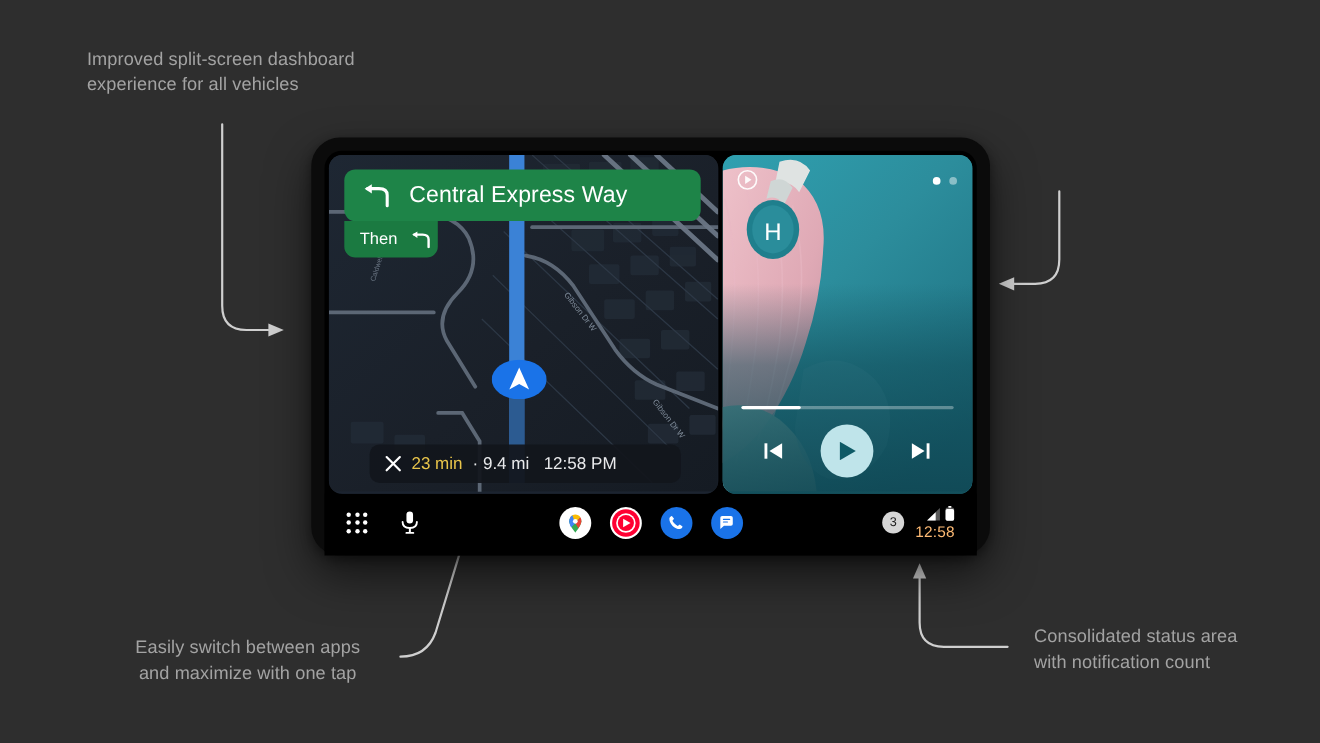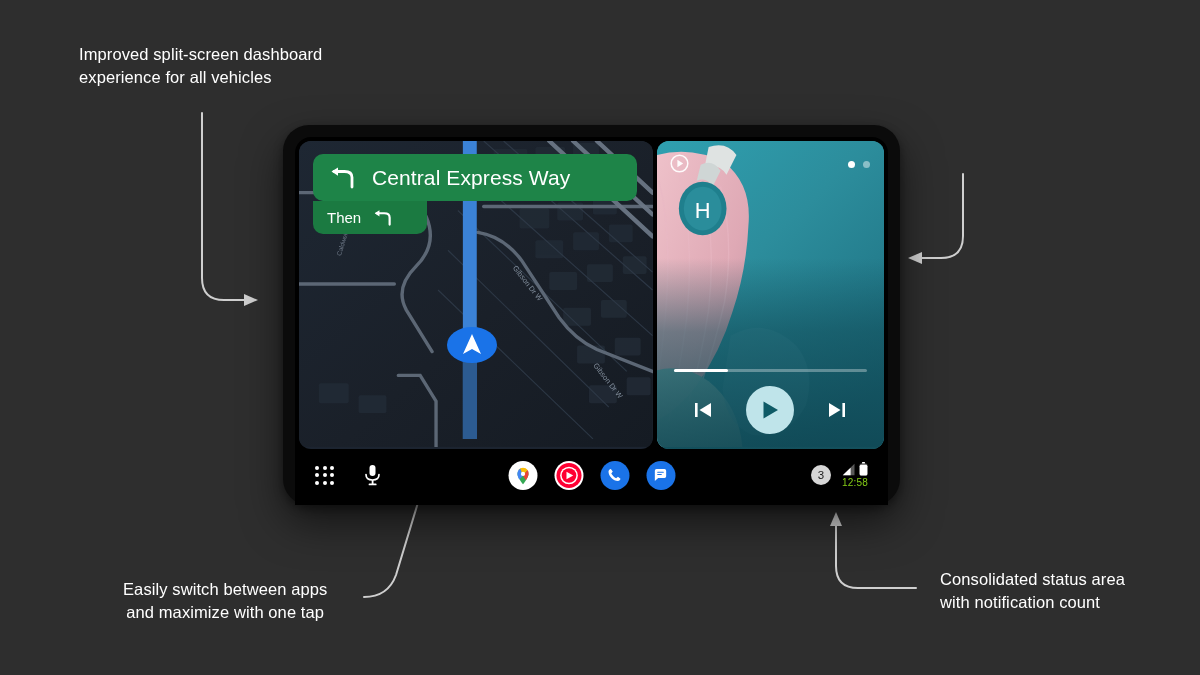"Improved split-screen dashboard" .caption { color: #ffffff -> #a3a3a3 }
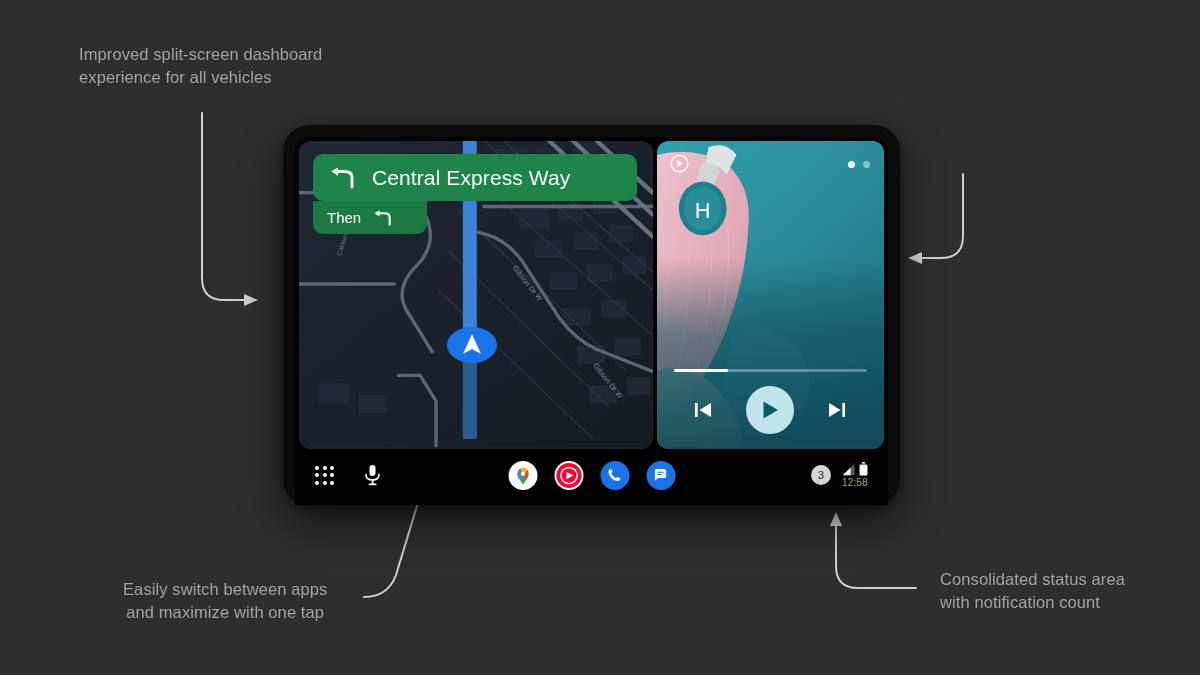"Then" #then-chip { width: 114px -> 85px }
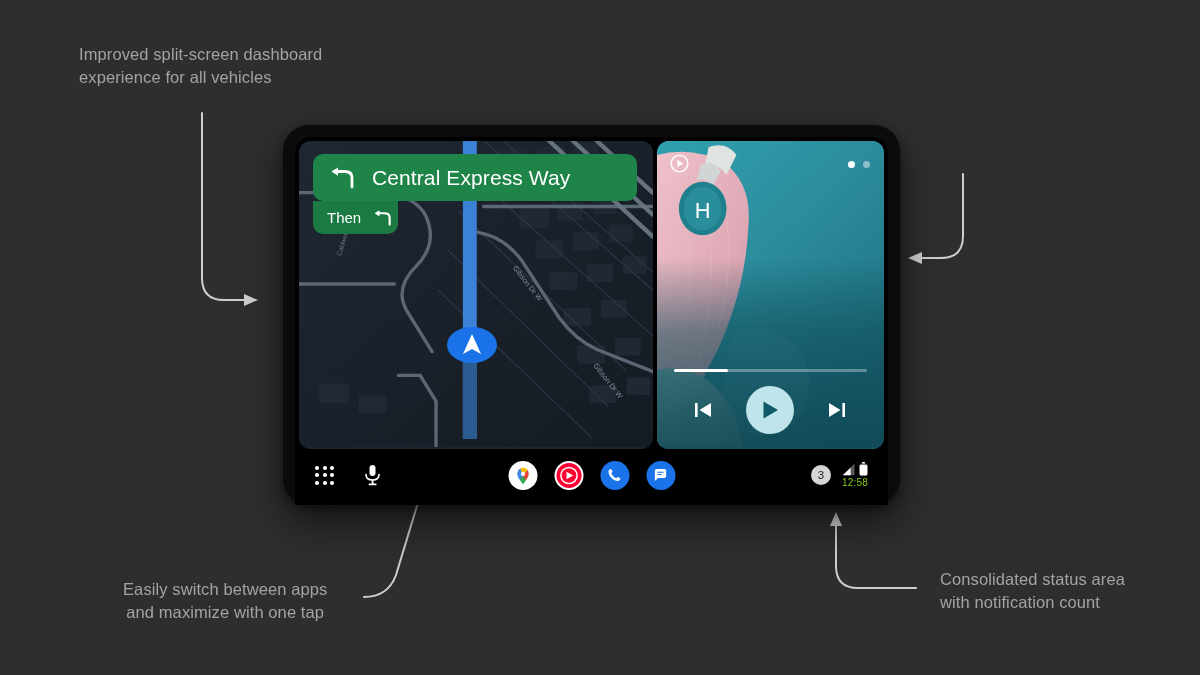"23 min" div { html: none -> <div> <svg> <path></path> </svg> <span>23 min</span> <span>· 9.4 mi</span> <span>12:58 PM</span> </div> }
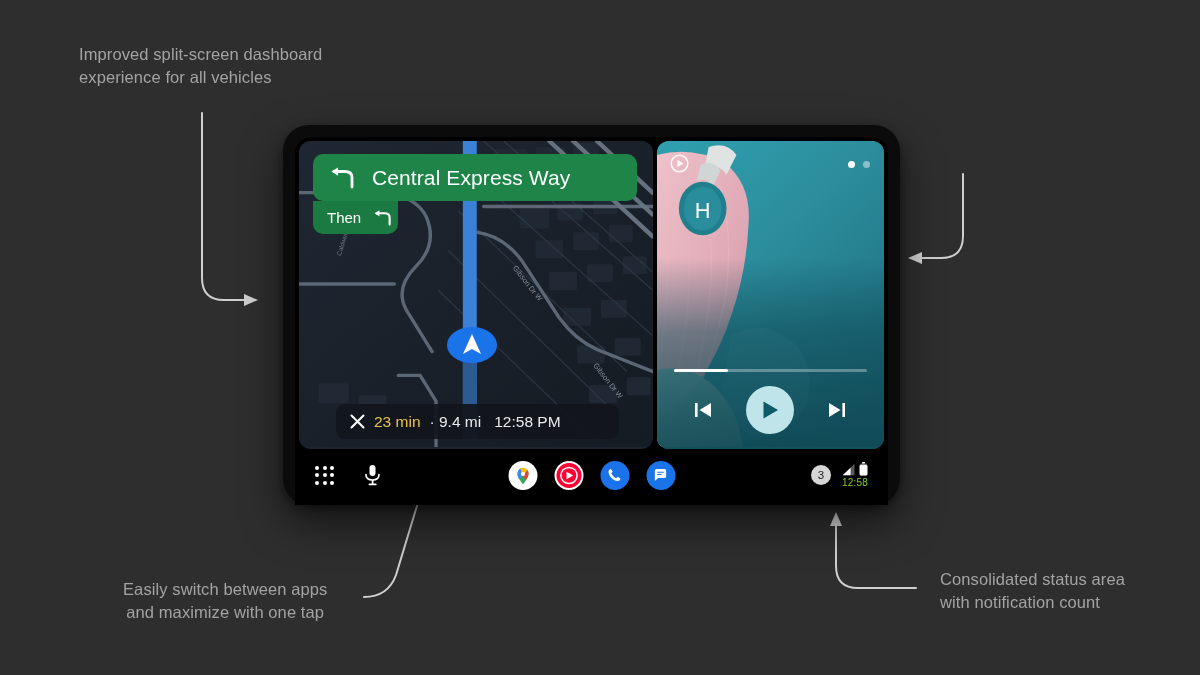"12:58" #clock { color: #84cc16 -> #fdba74; font-size: 10px -> 14px }
